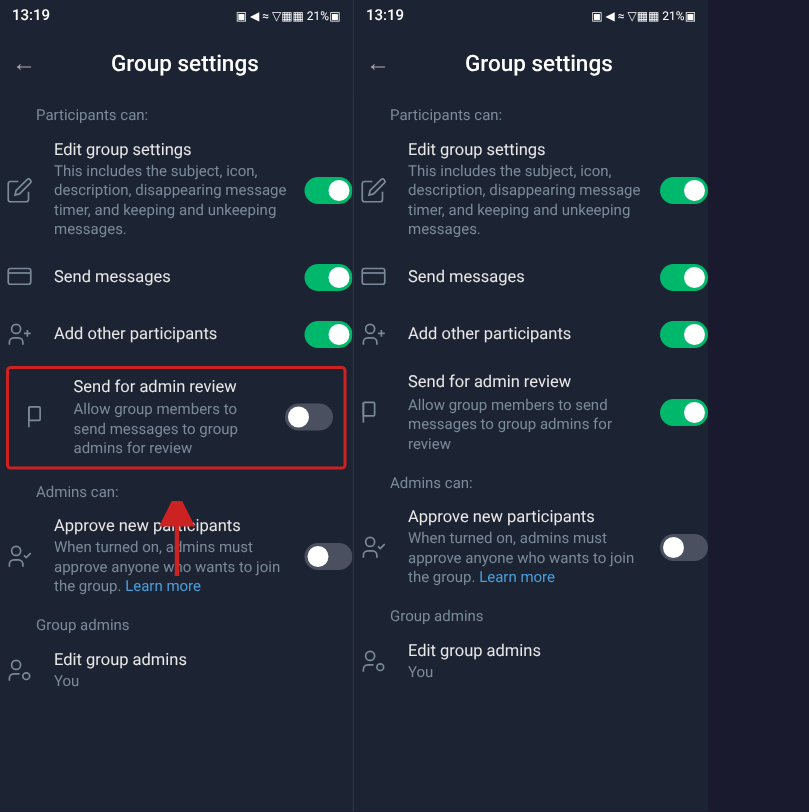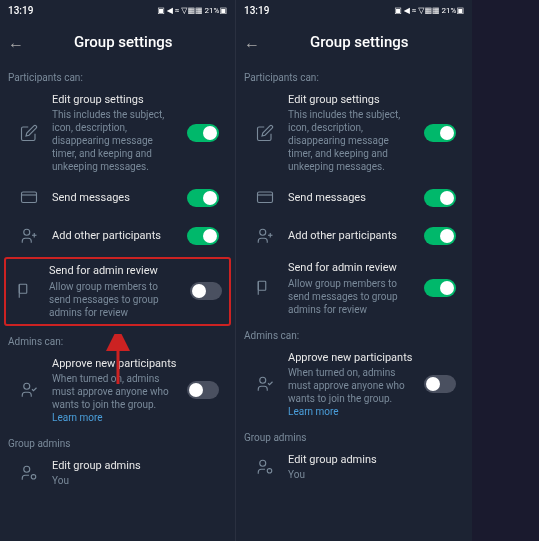"Participants can:" .section-label { padding: 8px 12px 4px 8px -> 8px 12px 4px 24px }
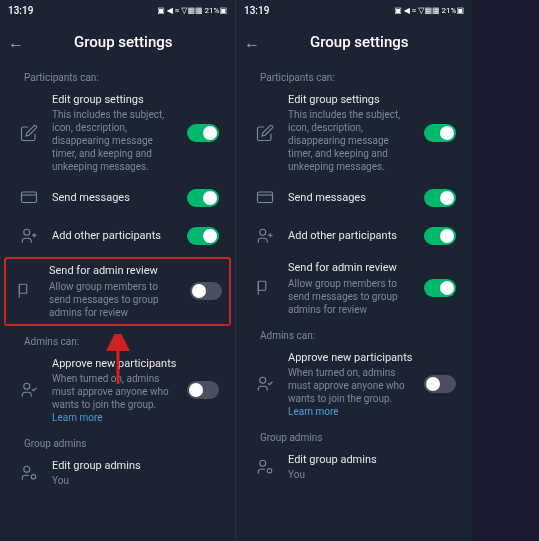"Edit group settings" .setting-item { padding: 6px 16px -> 6px 0 }
